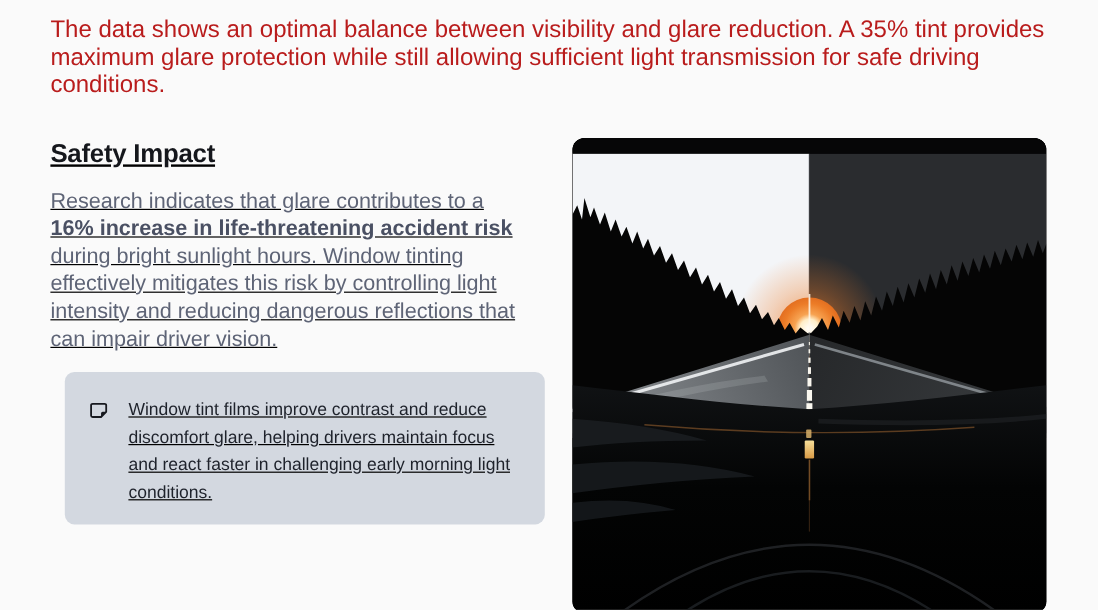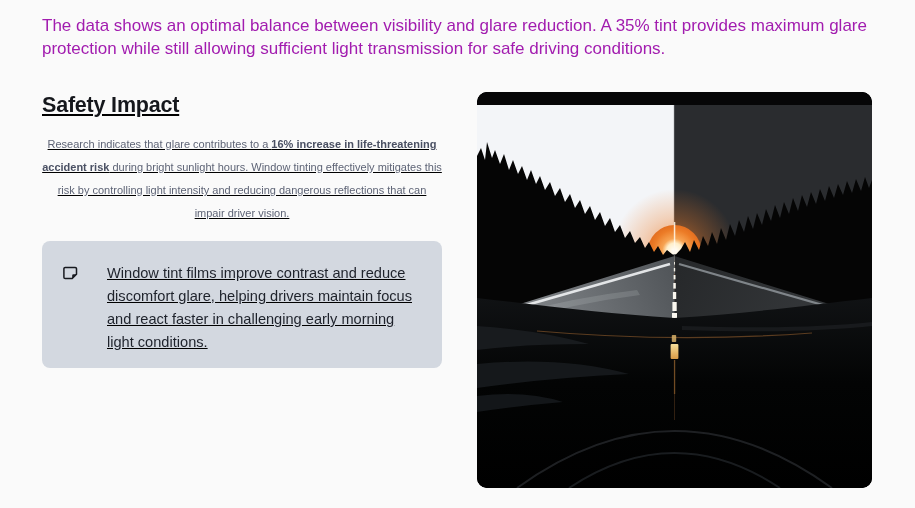"The data shows an optimal" .intro { color: #a21caf -> #b91c1c; font-size: 17px -> 20px }
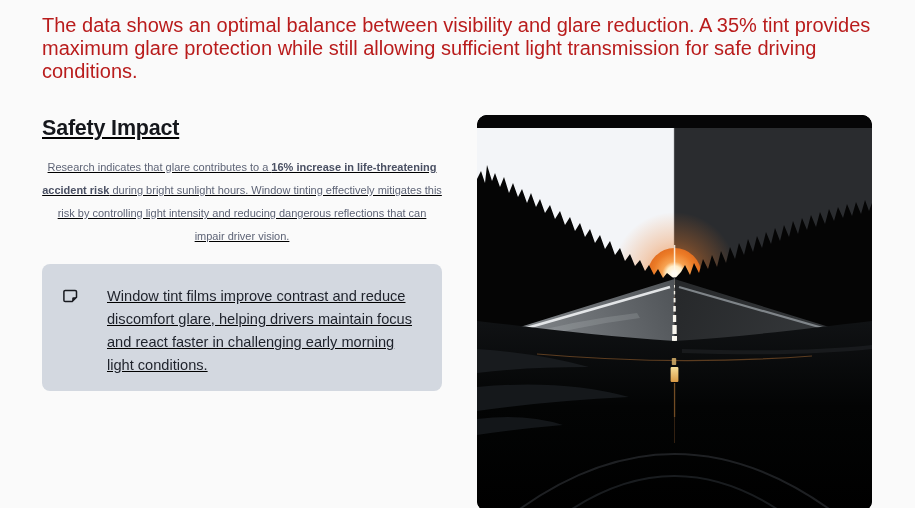"Research indicates that glare" .body-p { font-size: 11px -> 18px; text-align: center -> none }
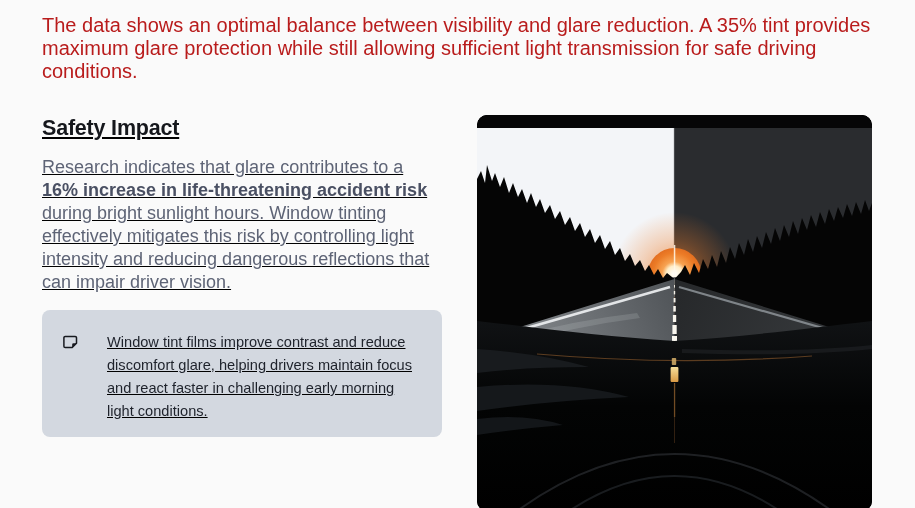"Window tint films improve contrast" .callout { gap: 28px -> 16px; margin-left: none -> 12px }
